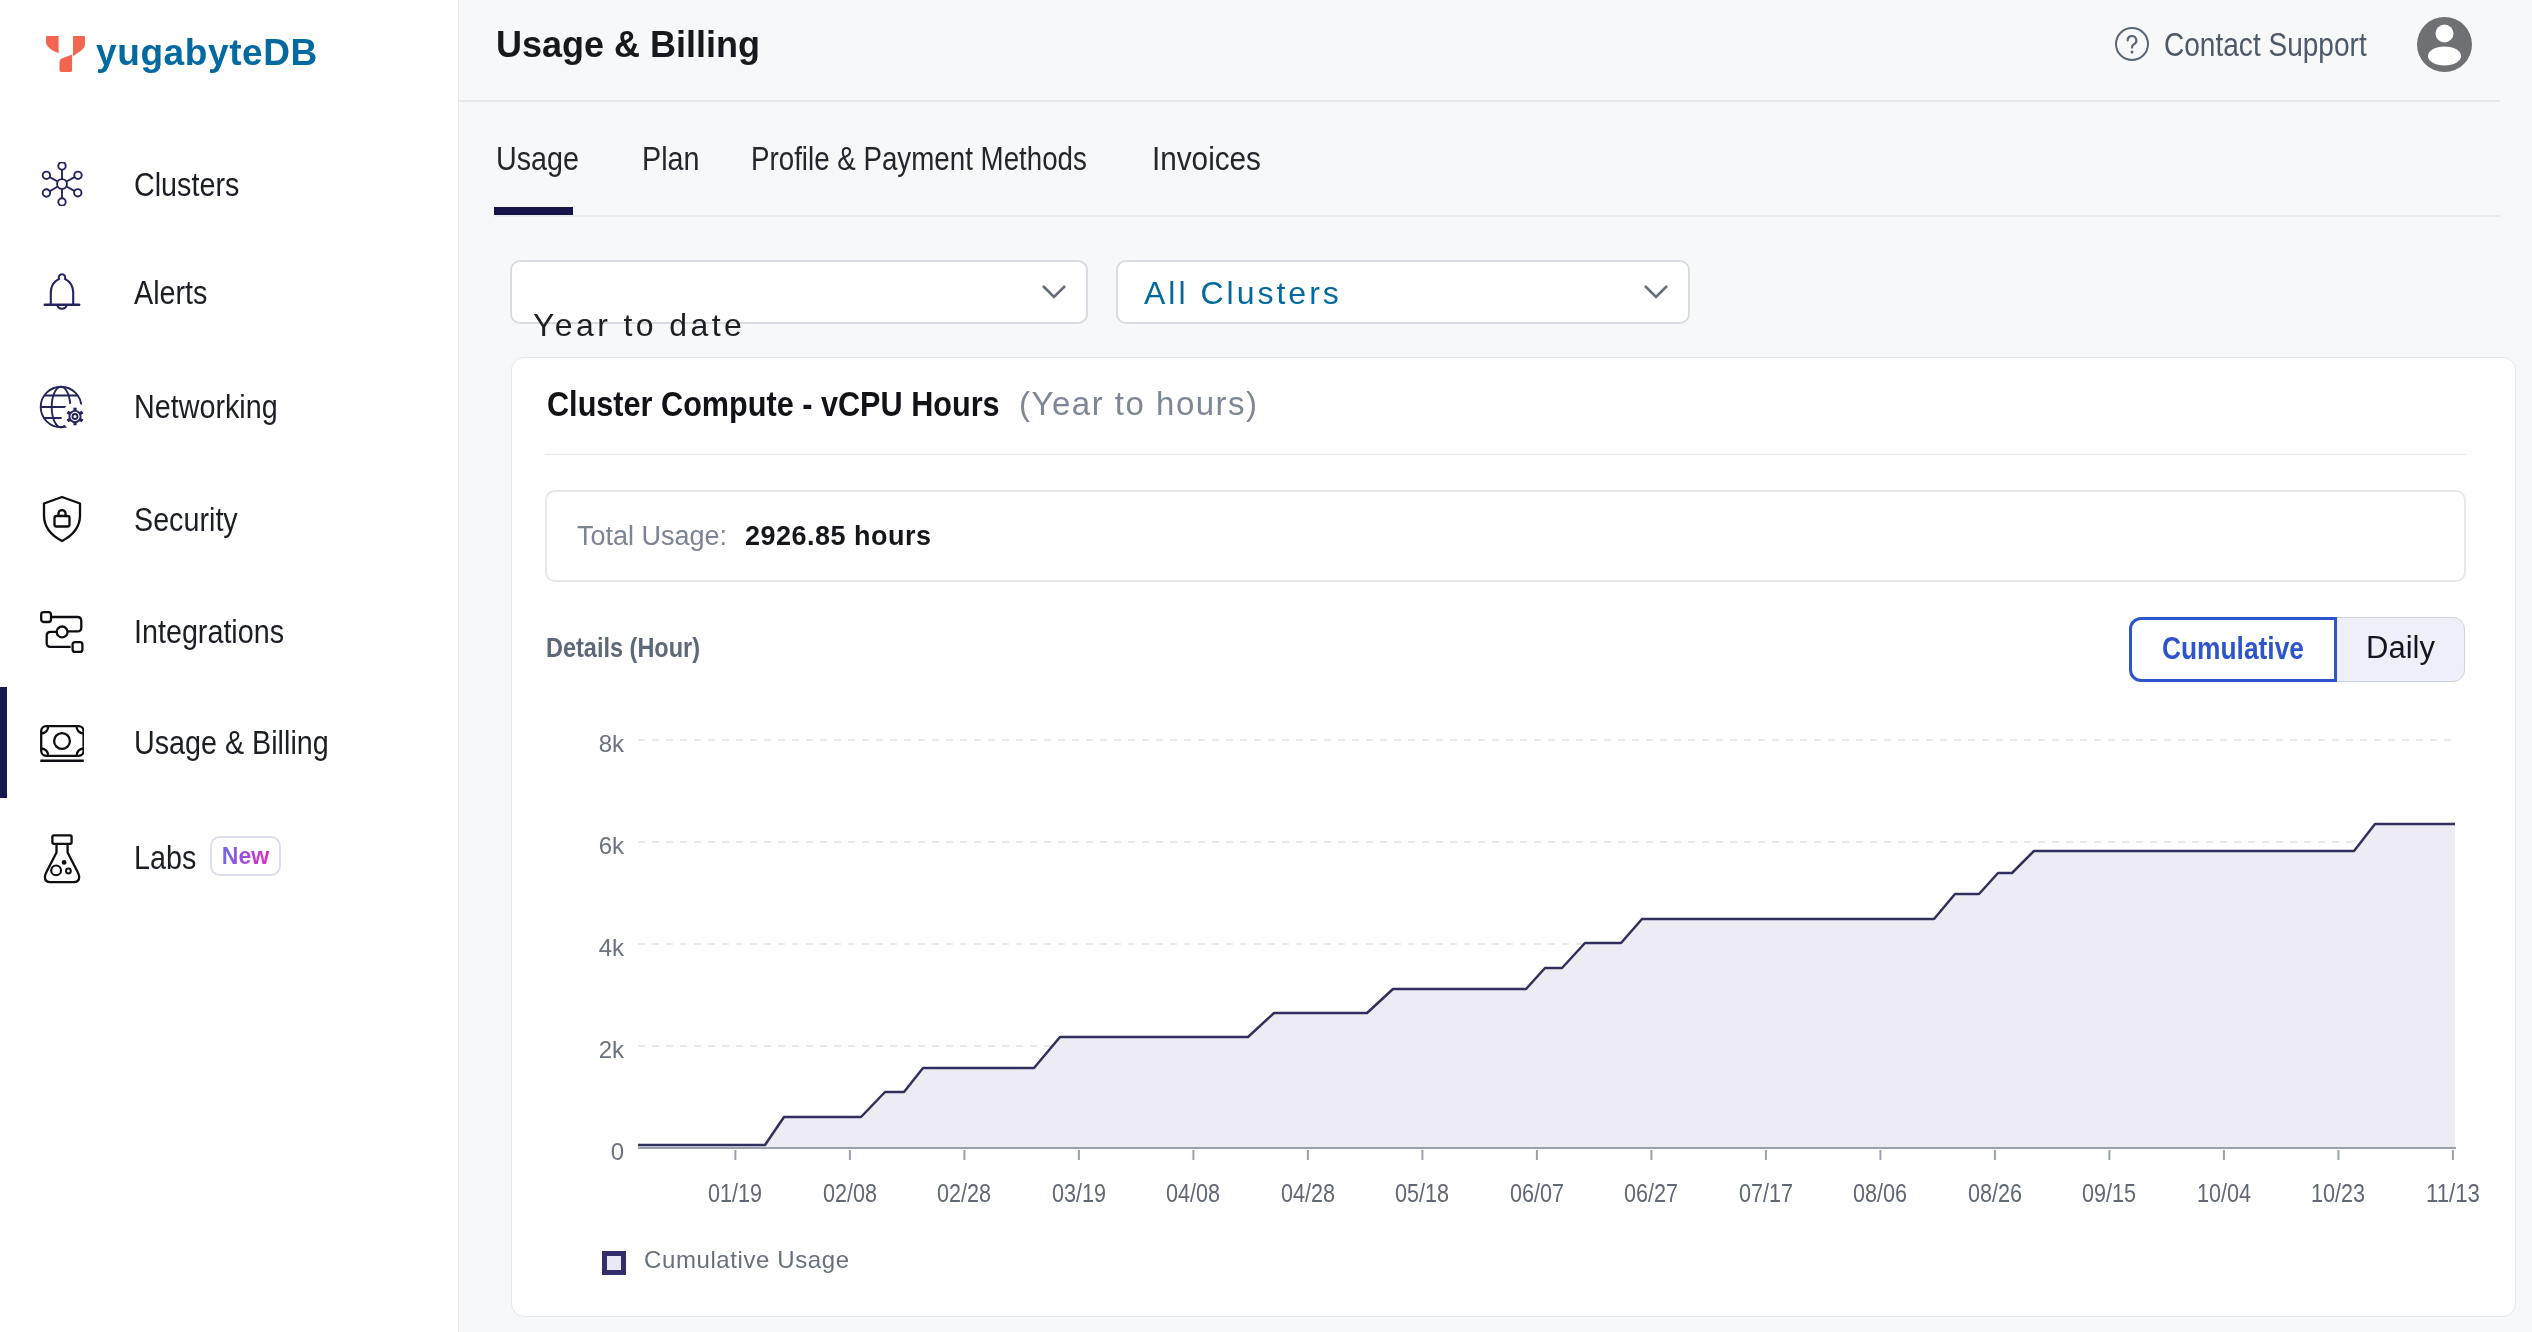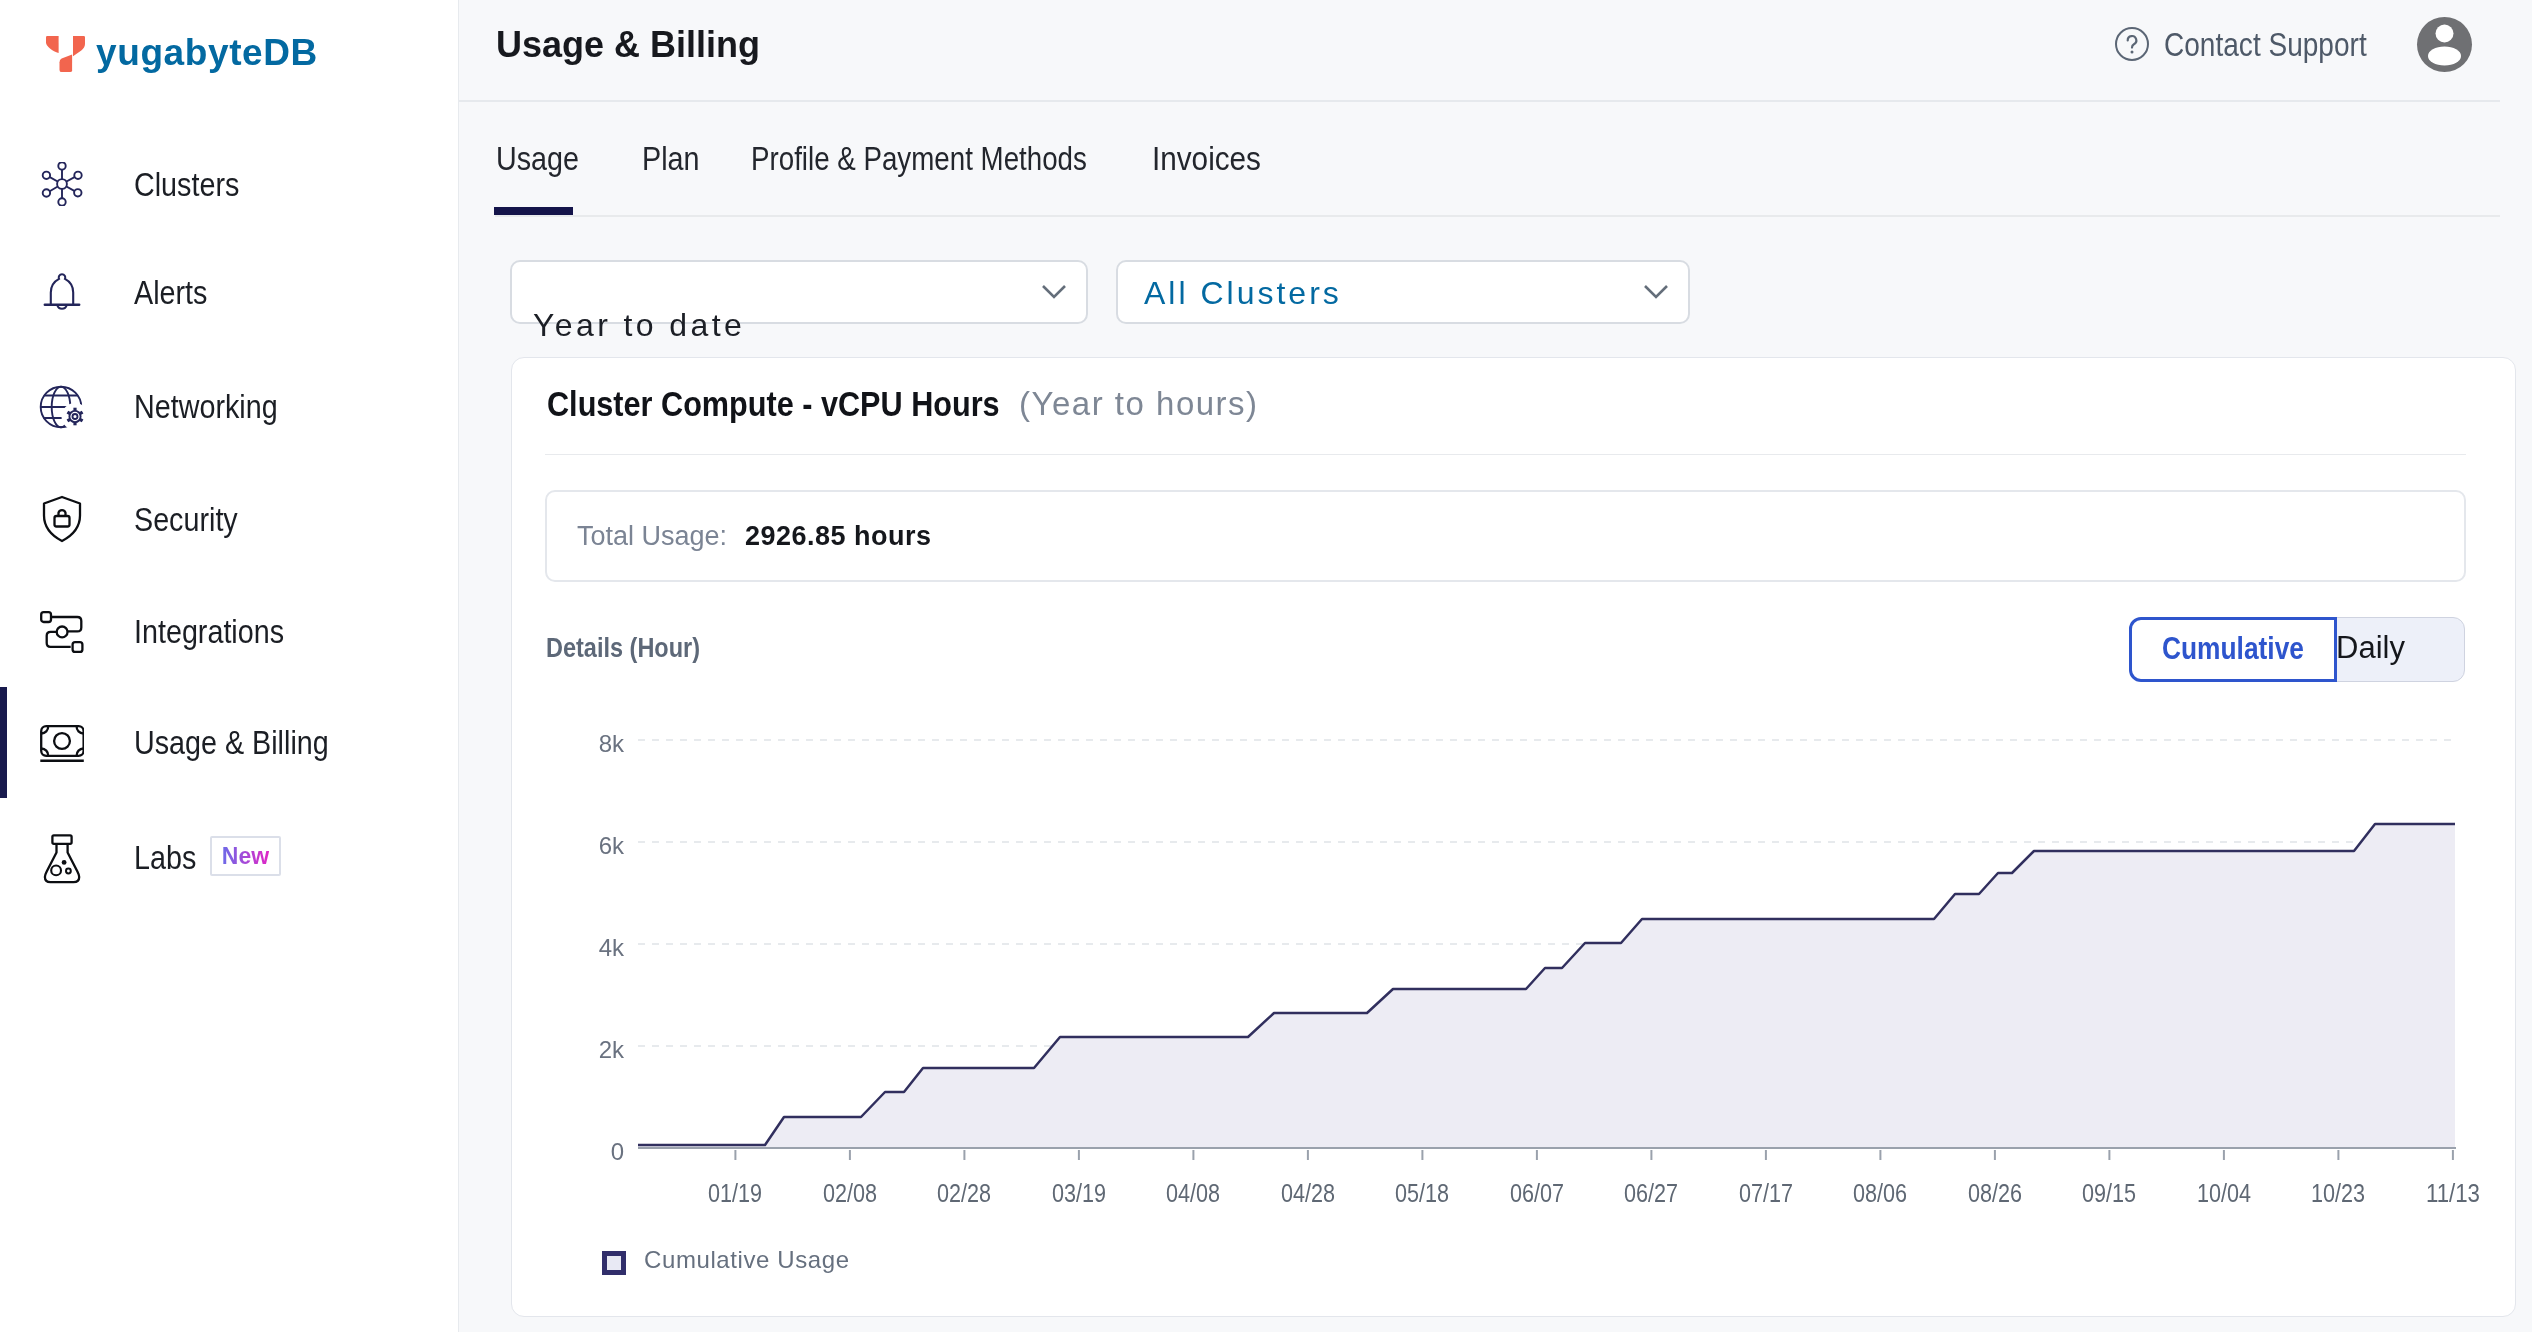"Daily" div.abs { text-align: none -> center }
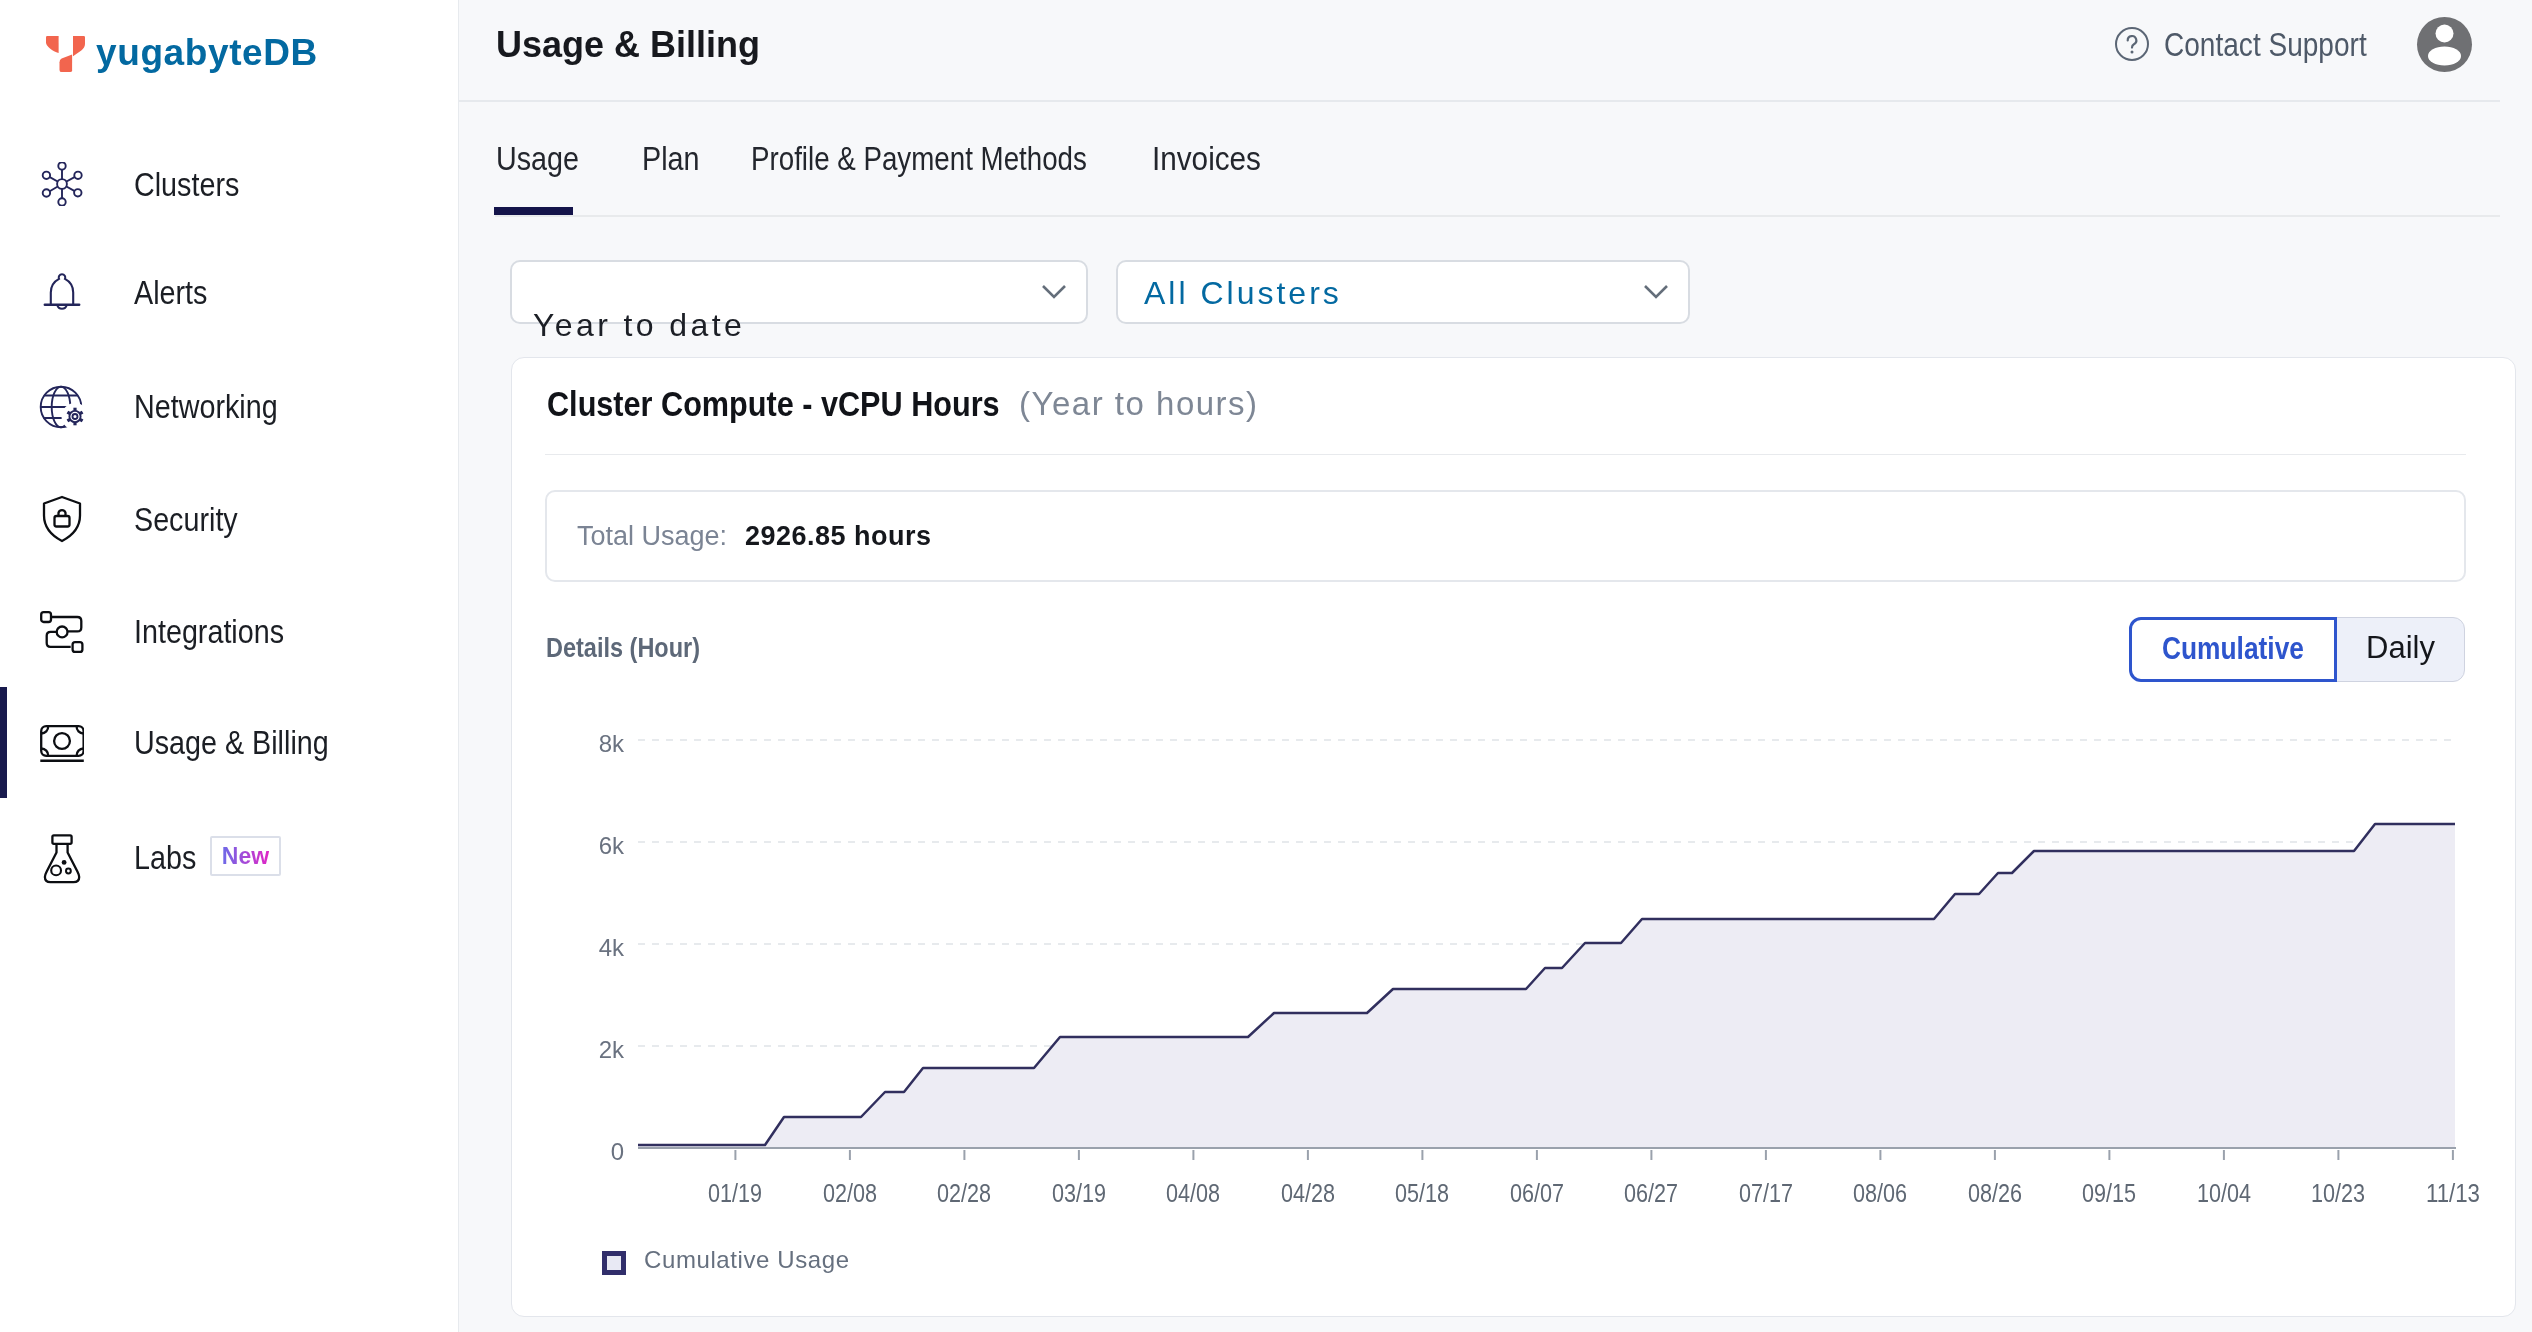"New" div.abs { border-radius: 2px -> 10px }
